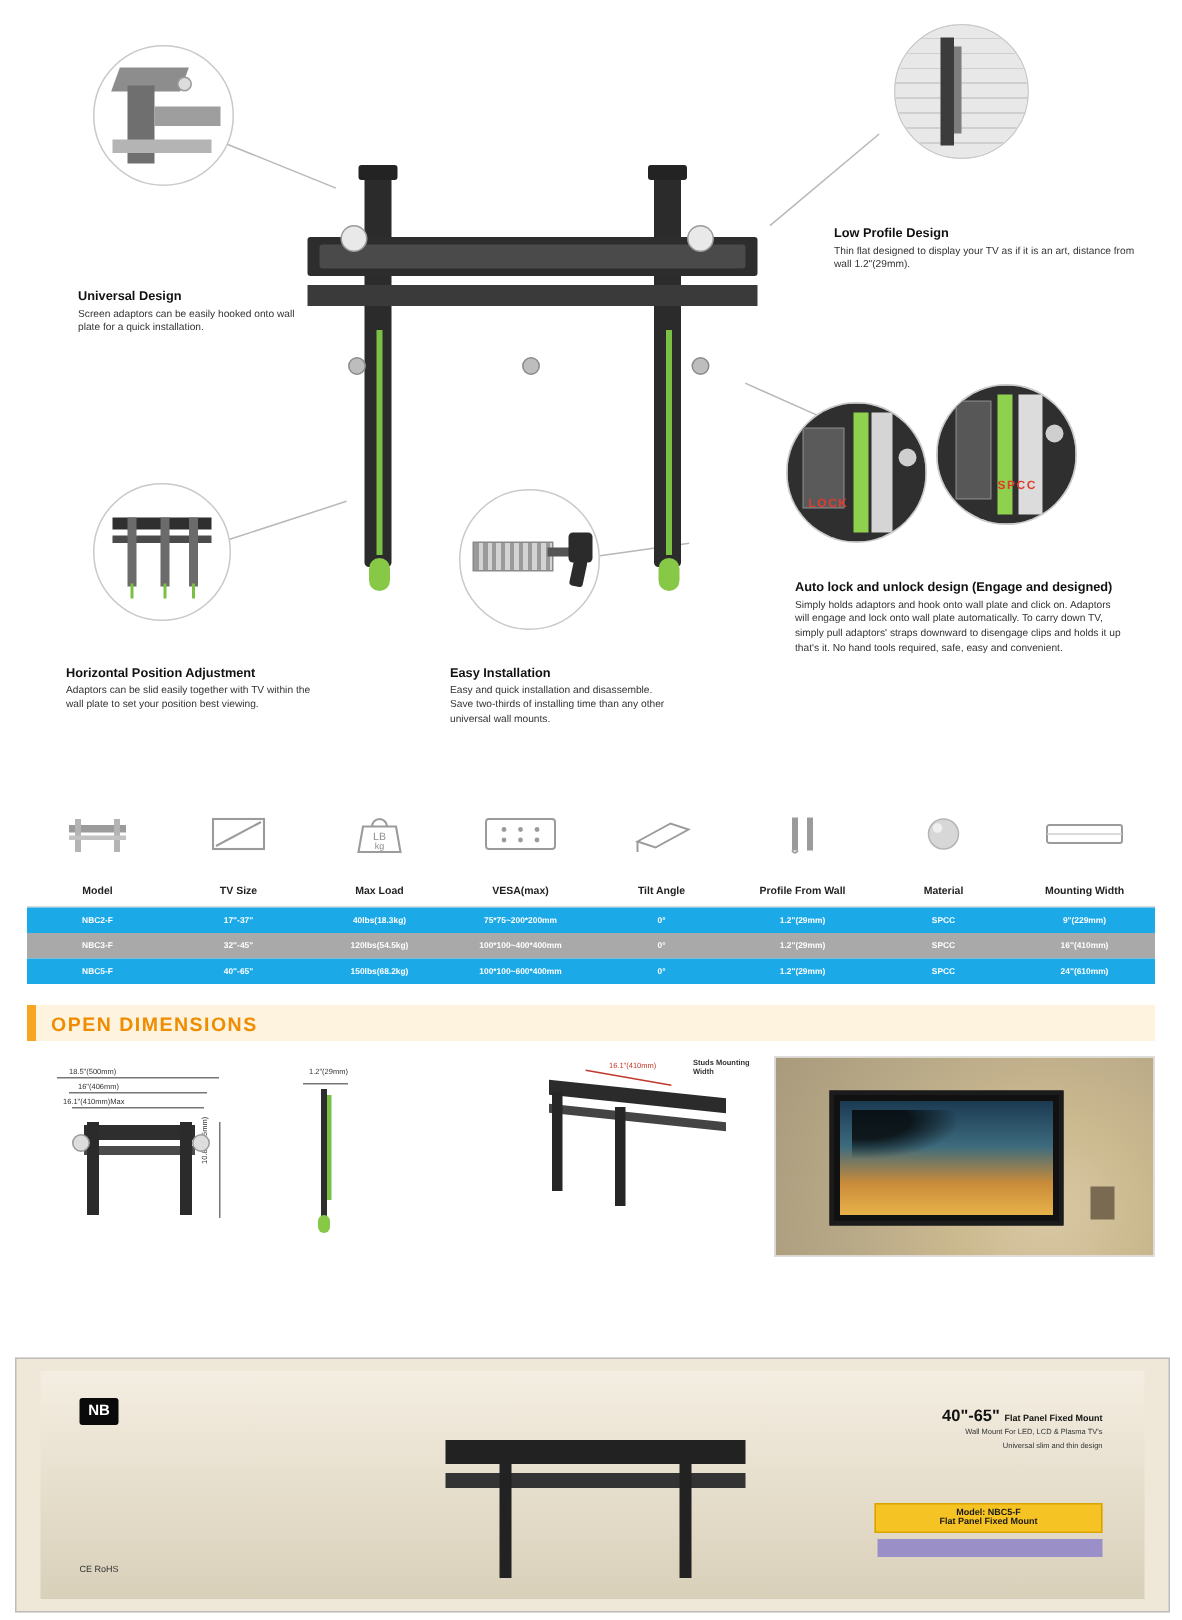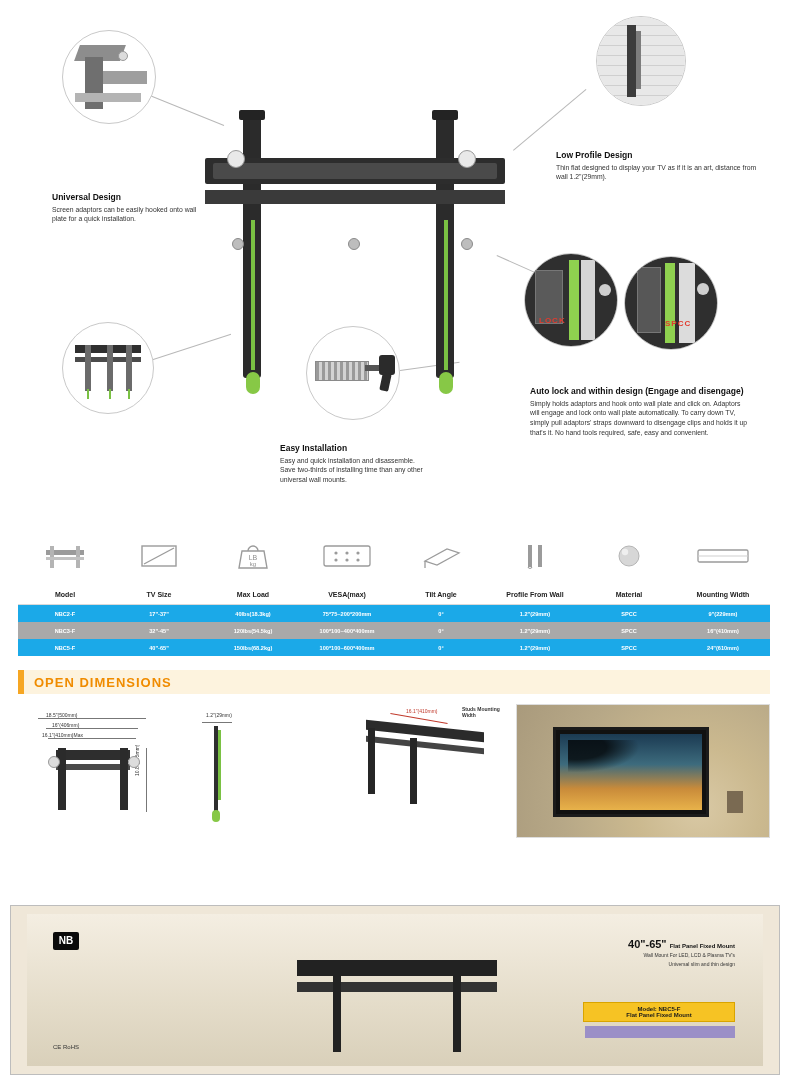"LOCK" div.bubble { top: 253px -> 268px }
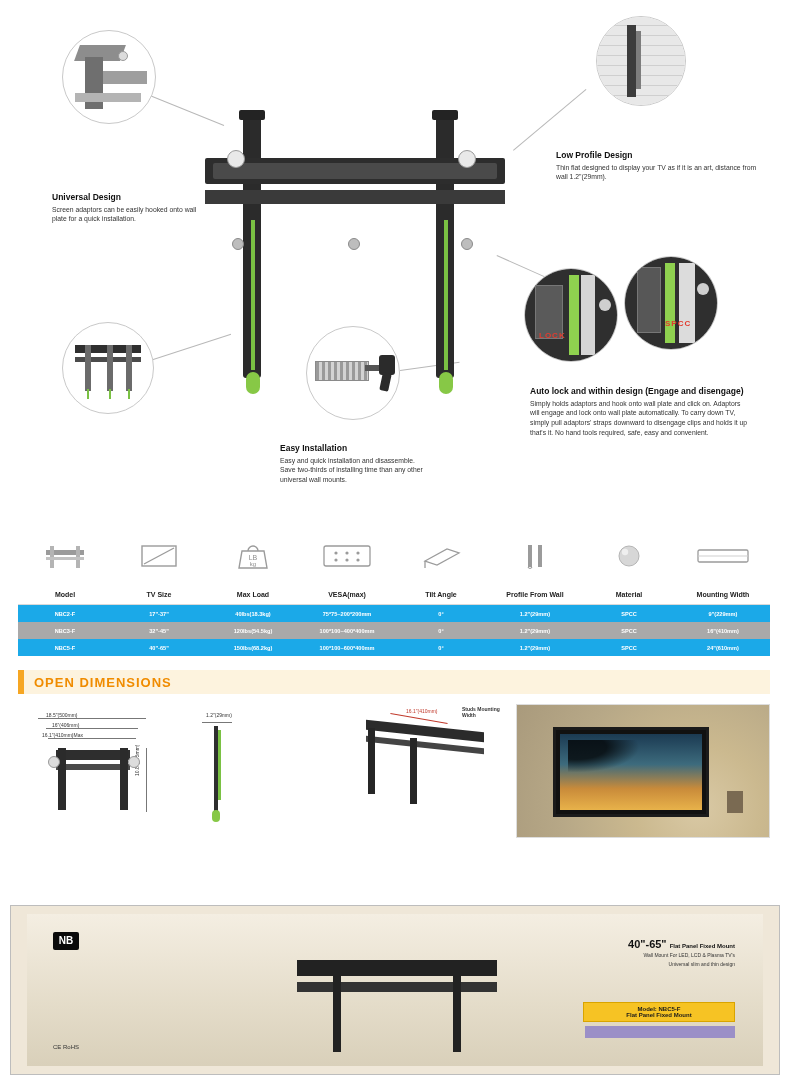"Auto lock and within design" div.title { text: within design (Engage and disengage -> unlock design (Engage and designed }
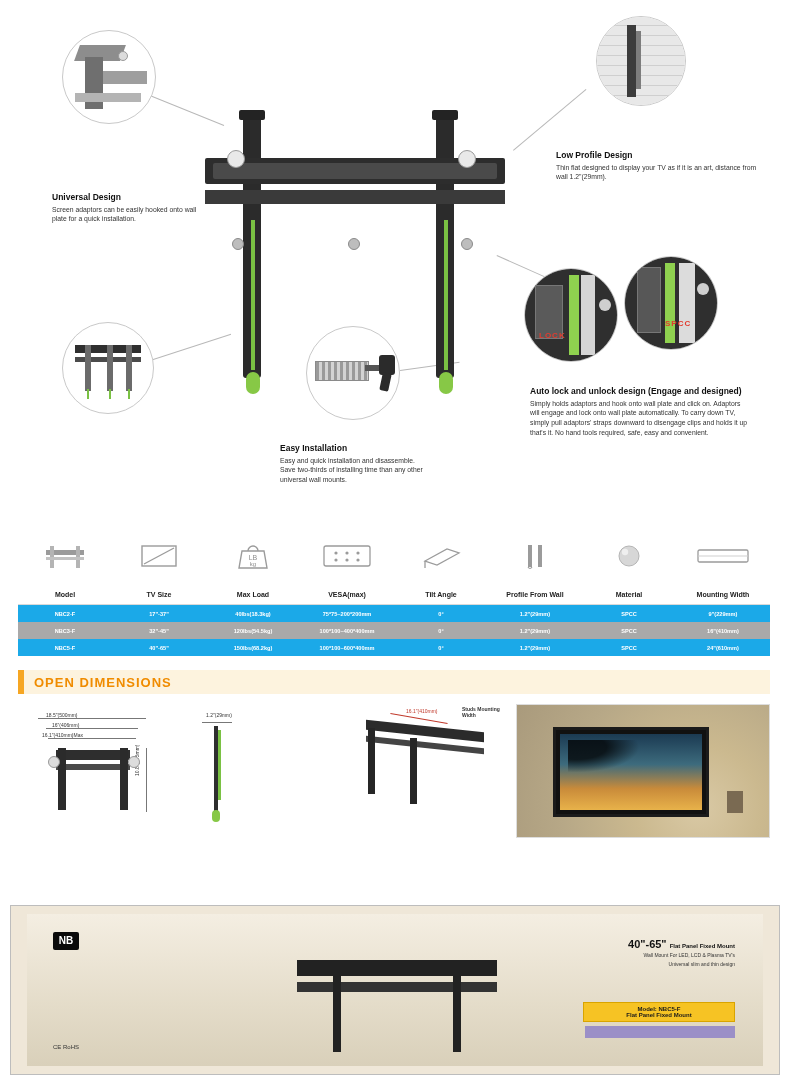"Horizontal Position Adjustment" div.callout { html: none -> <div> <div>Horizontal Position Adjustment</div> <div>Adaptors can be slid easily together with TV within the wall plate to set your position best viewing.</div> </div> }
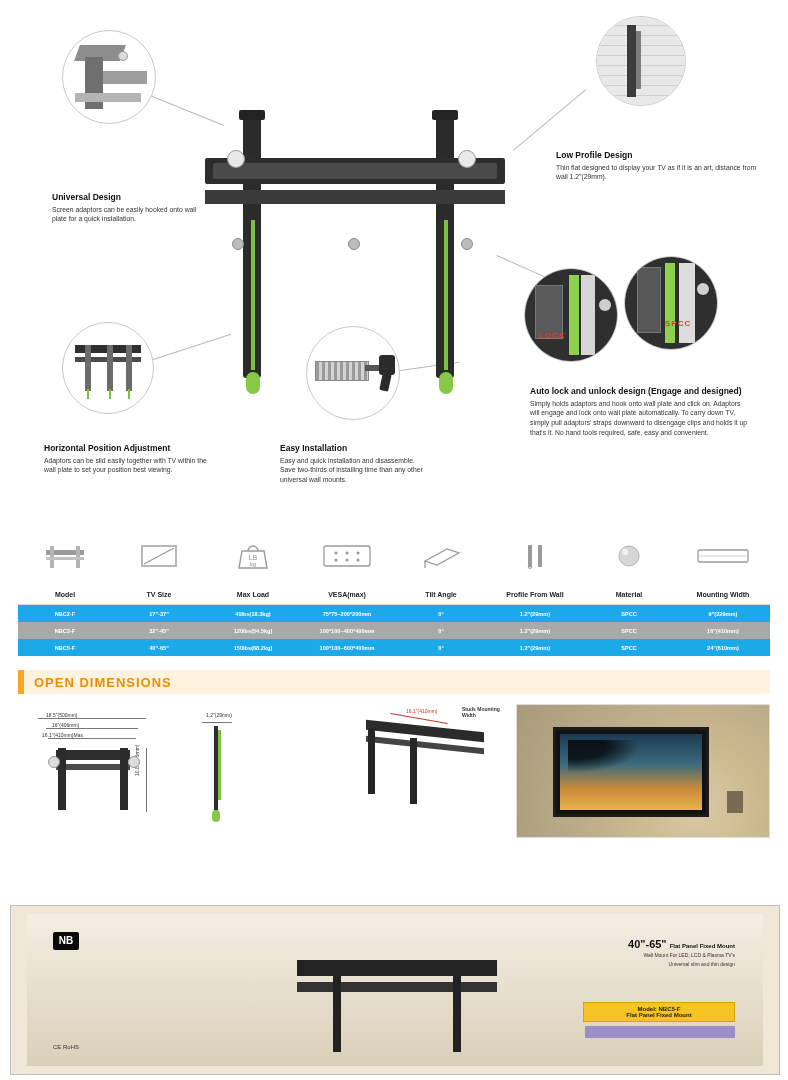"Easy Installation" div.callout { left: 280px -> 300px }
